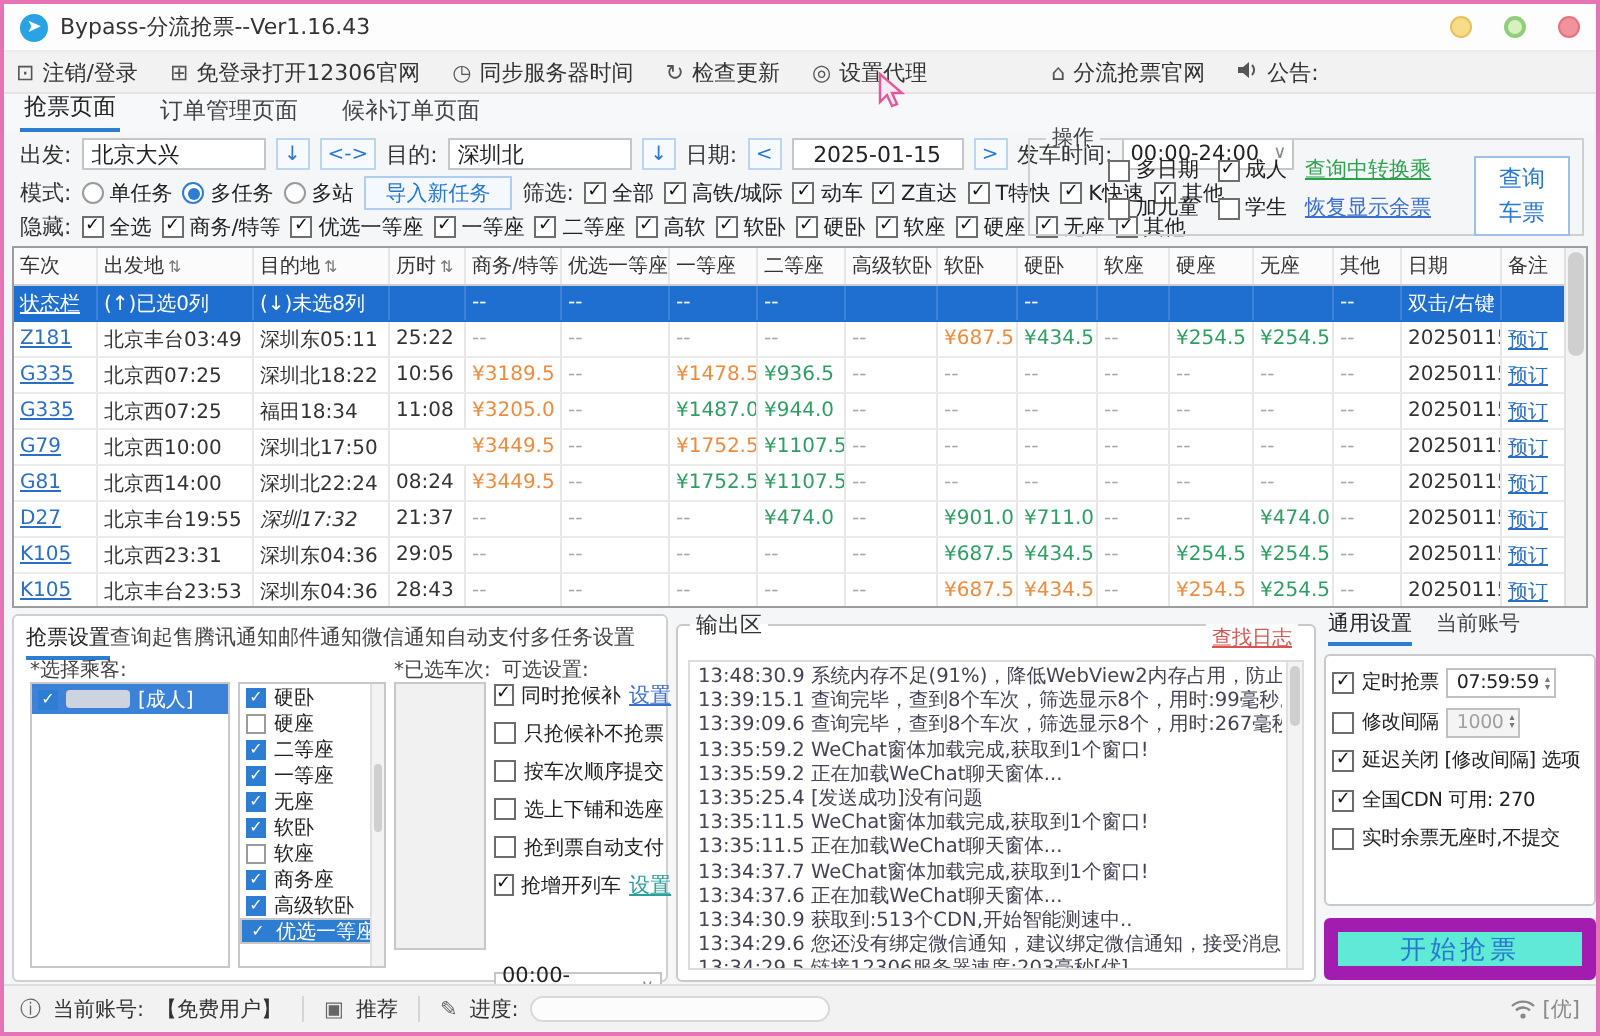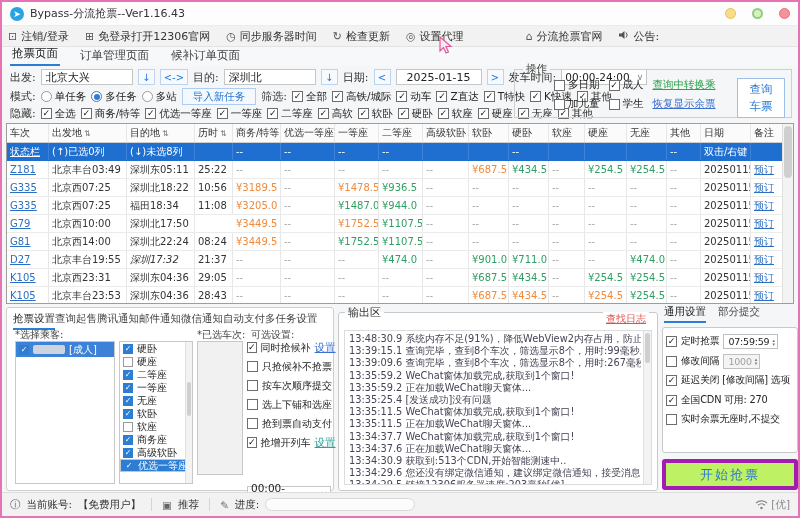"部分提交" span.ltab { text: 部分提交 -> 当前账号 }
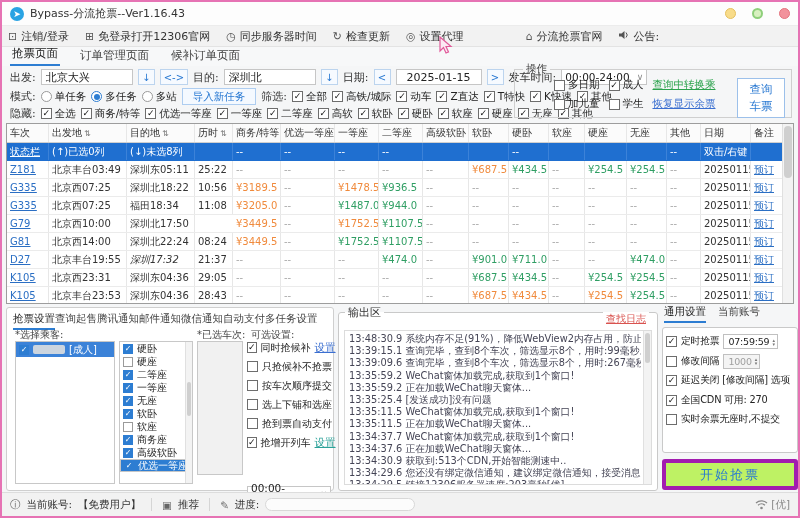"开始抢票" .startbtn { background: #bef264 -> #5eead4; border: 4px solid #a21caf -> 7px solid #a21caf }
